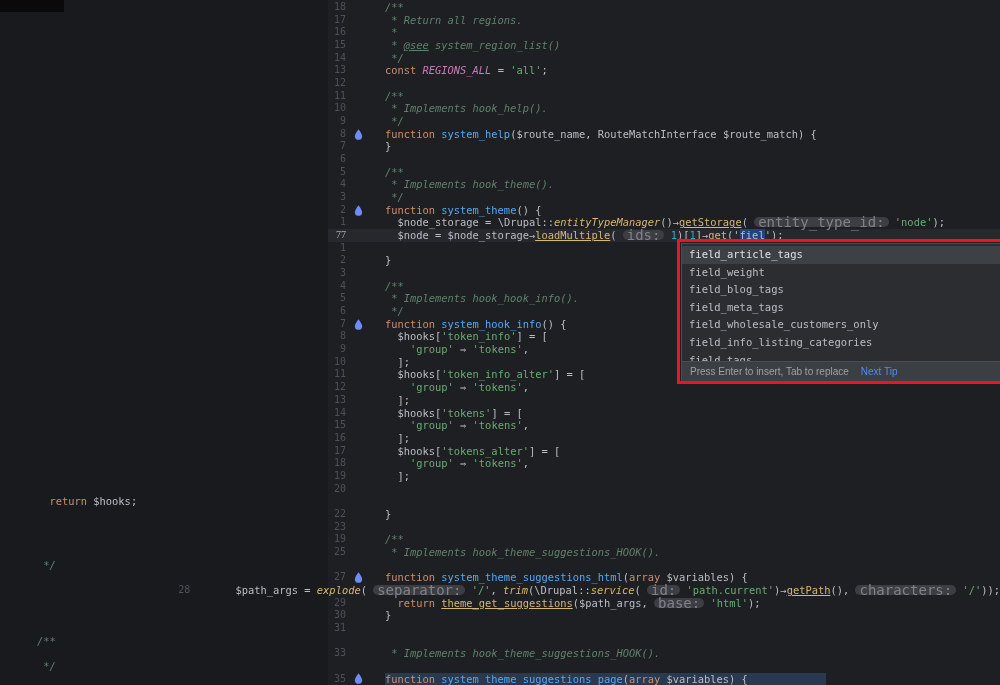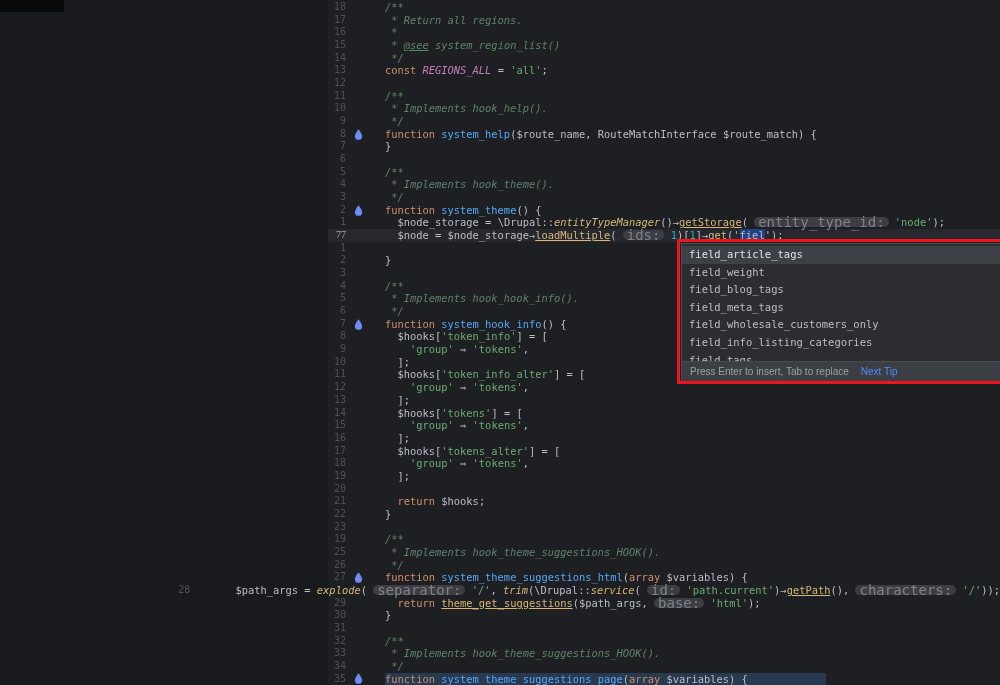"21" span.gnum { html: <span>21</span> -> none }
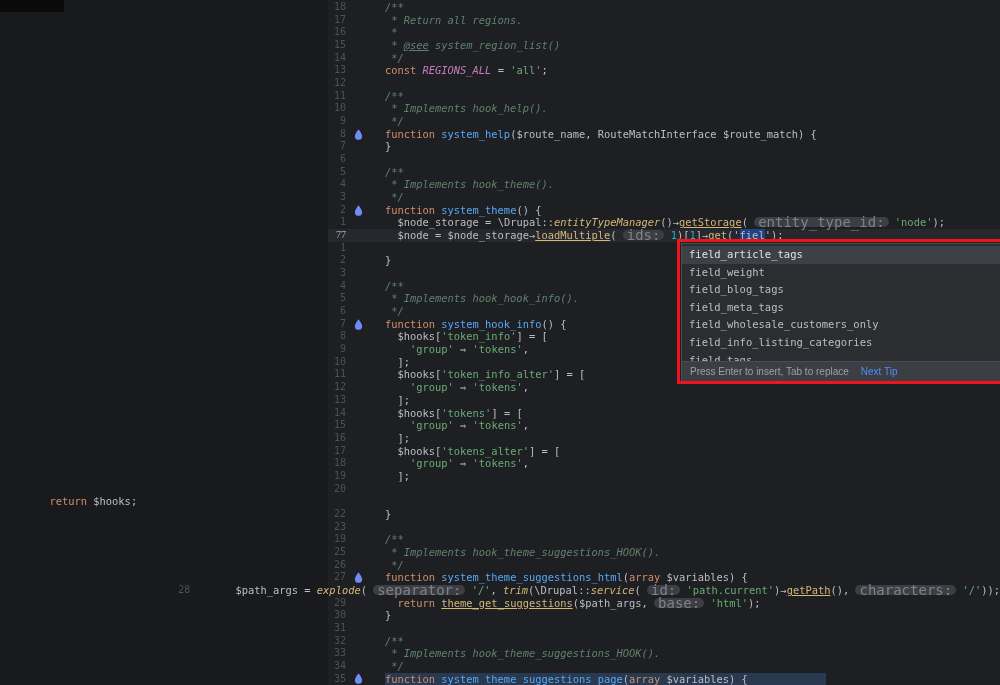"26" span.gnum { html: <span>26</span> -> none }
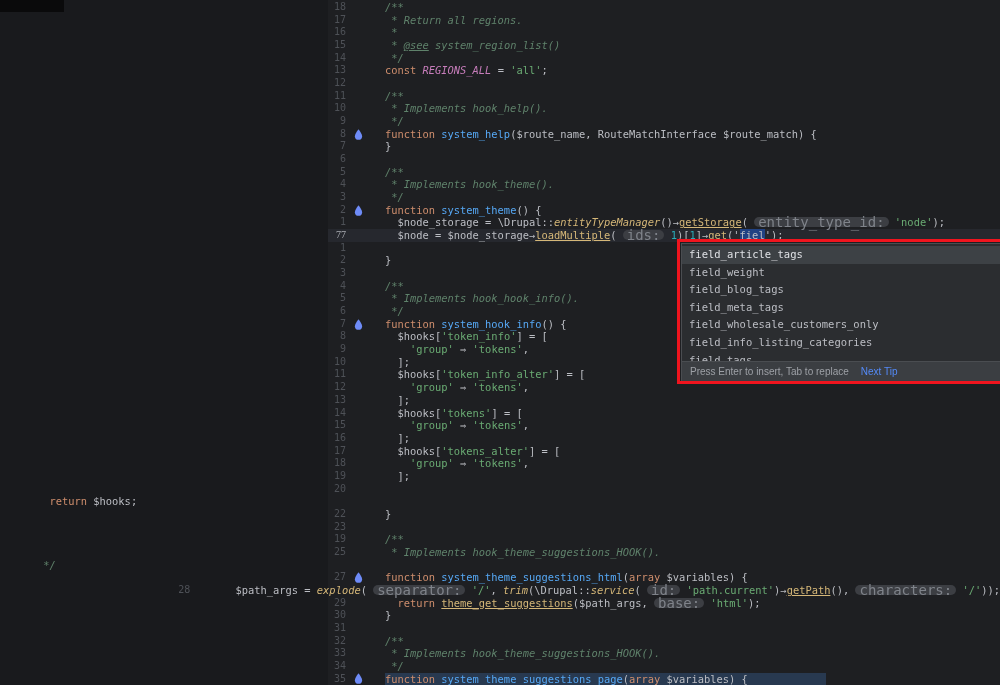"32" span.gnum { html: <span>32</span> -> none }
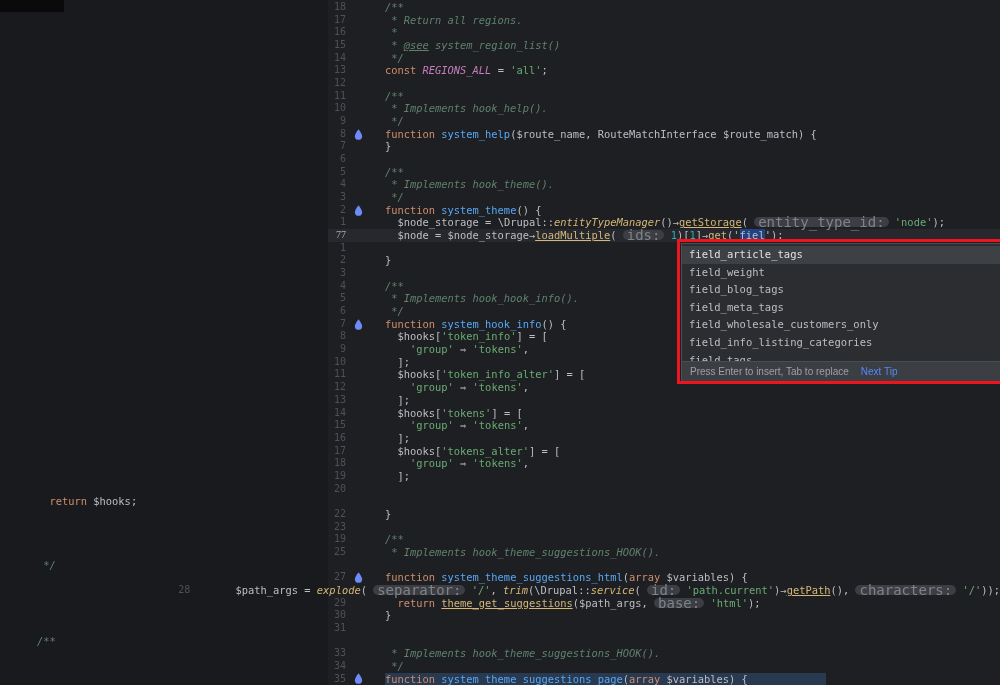"34" span.gnum { html: <span>34</span> -> none }
